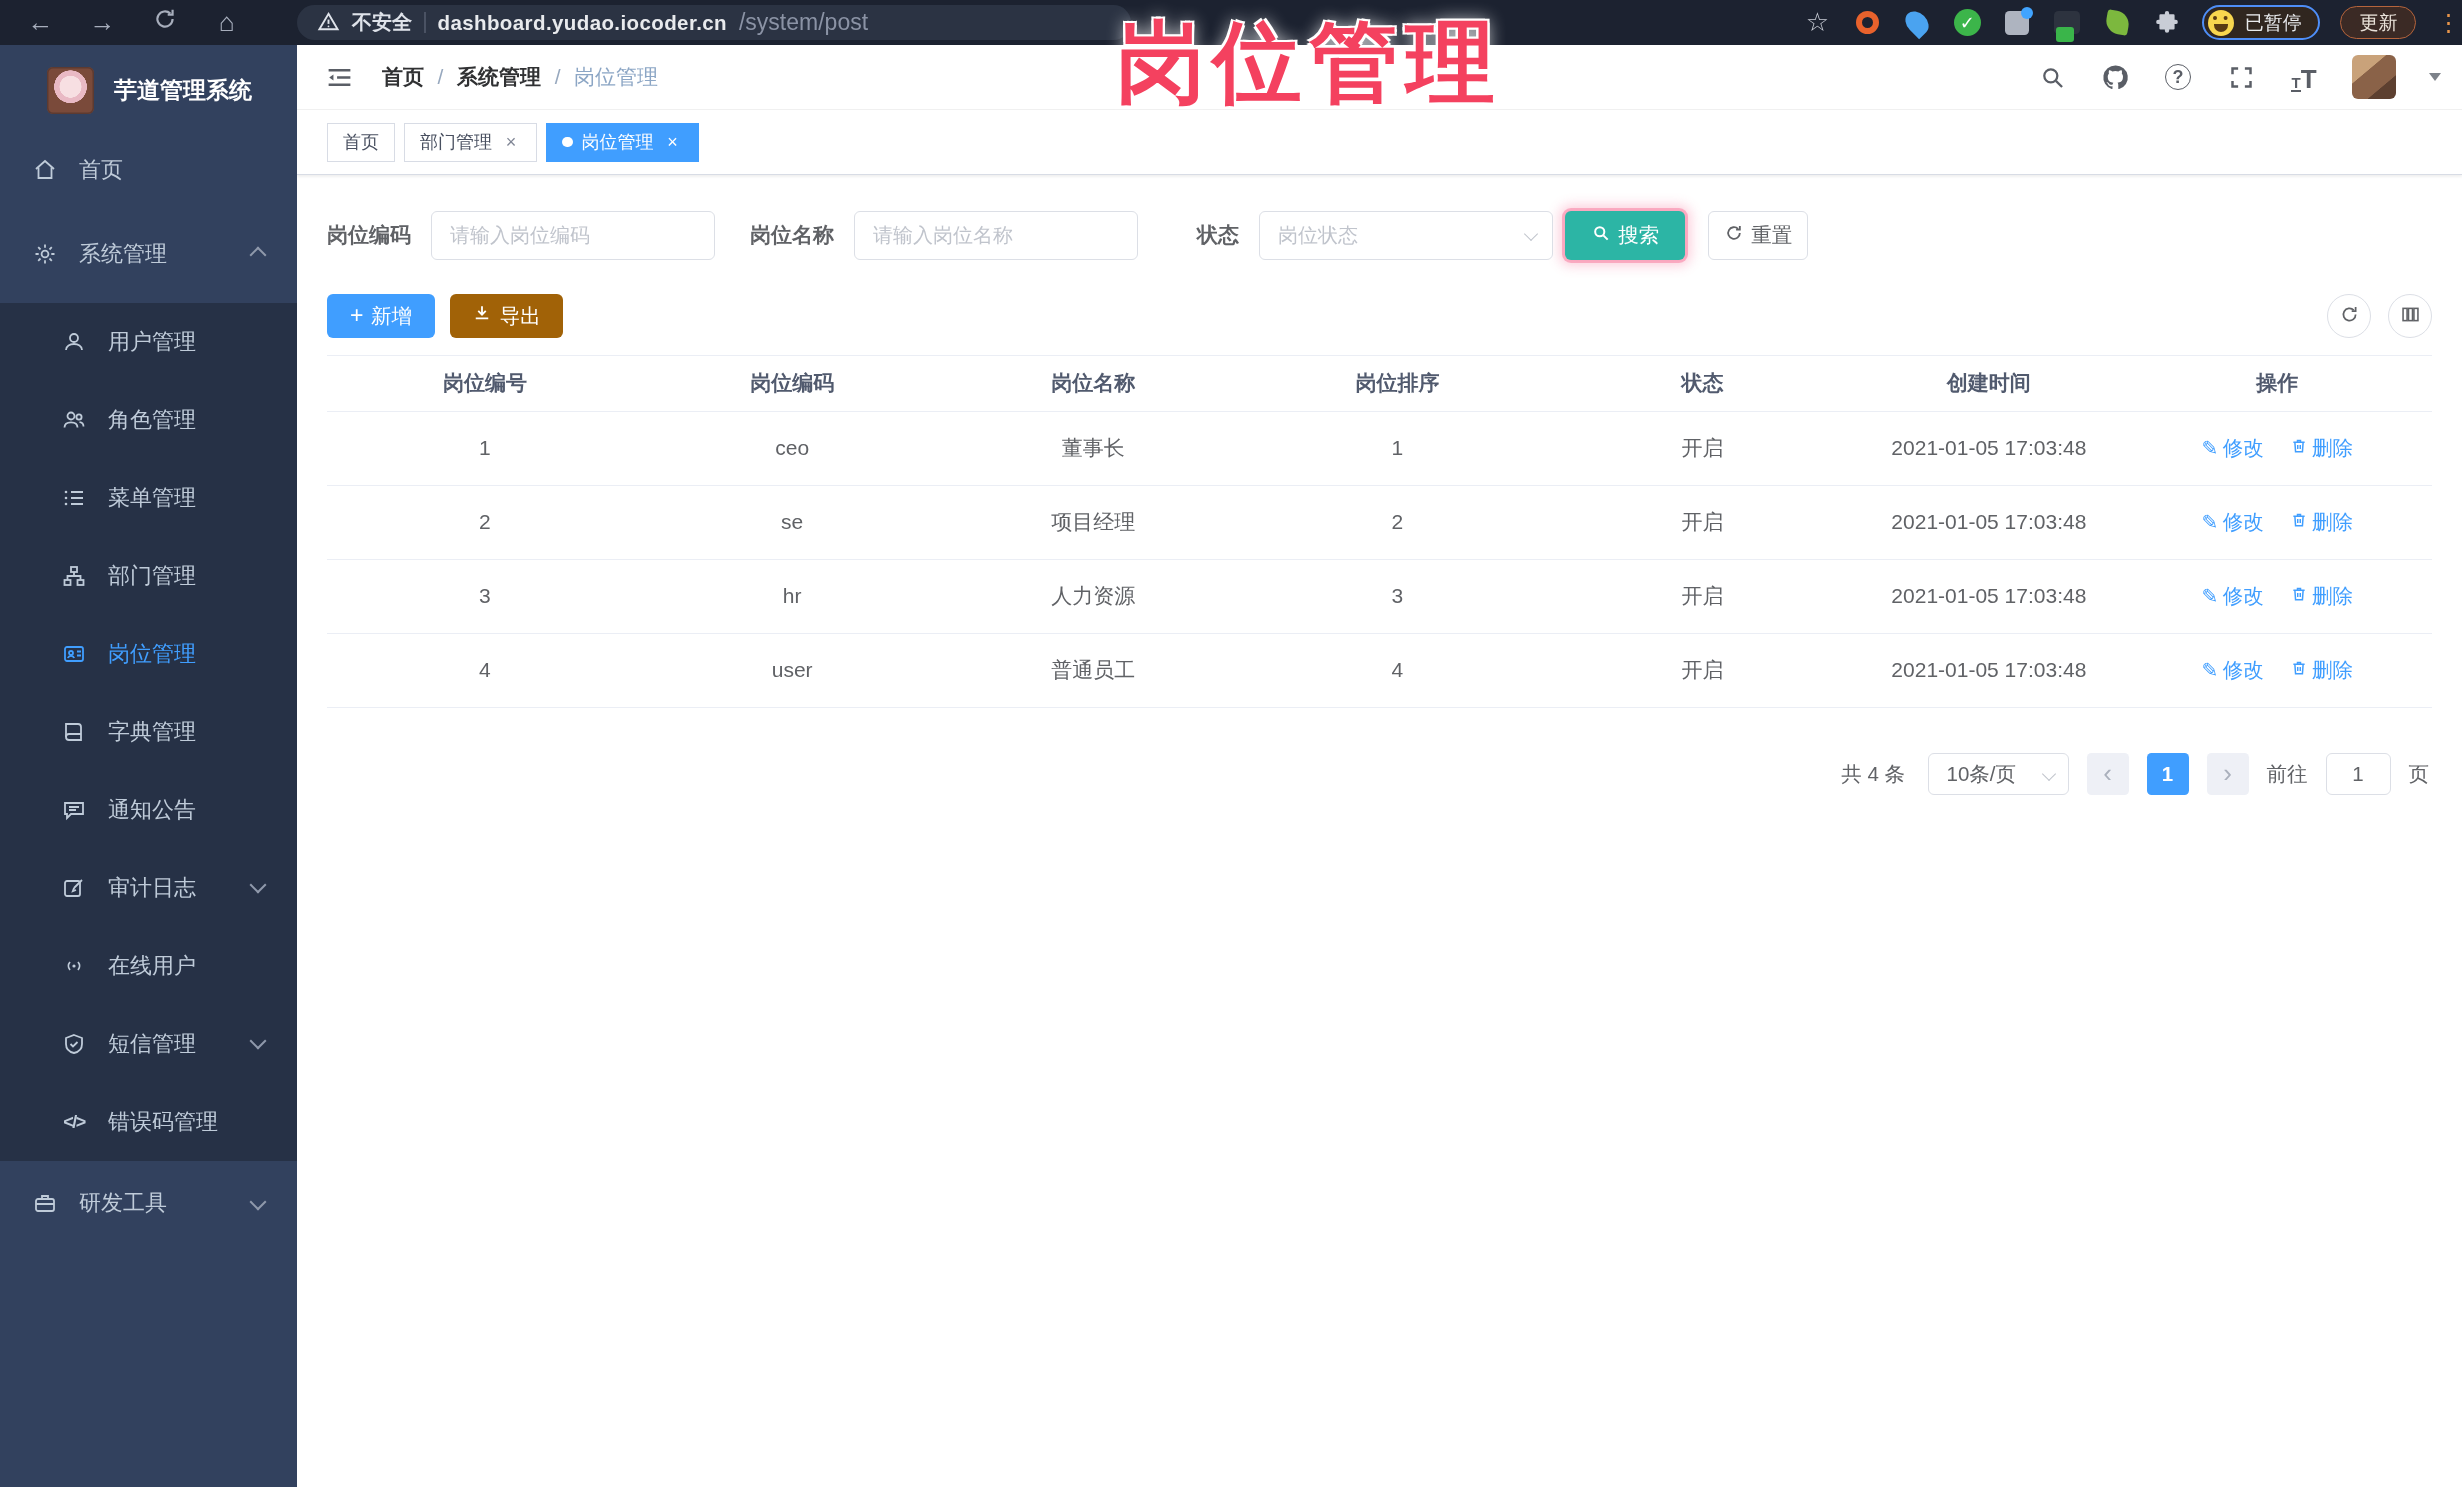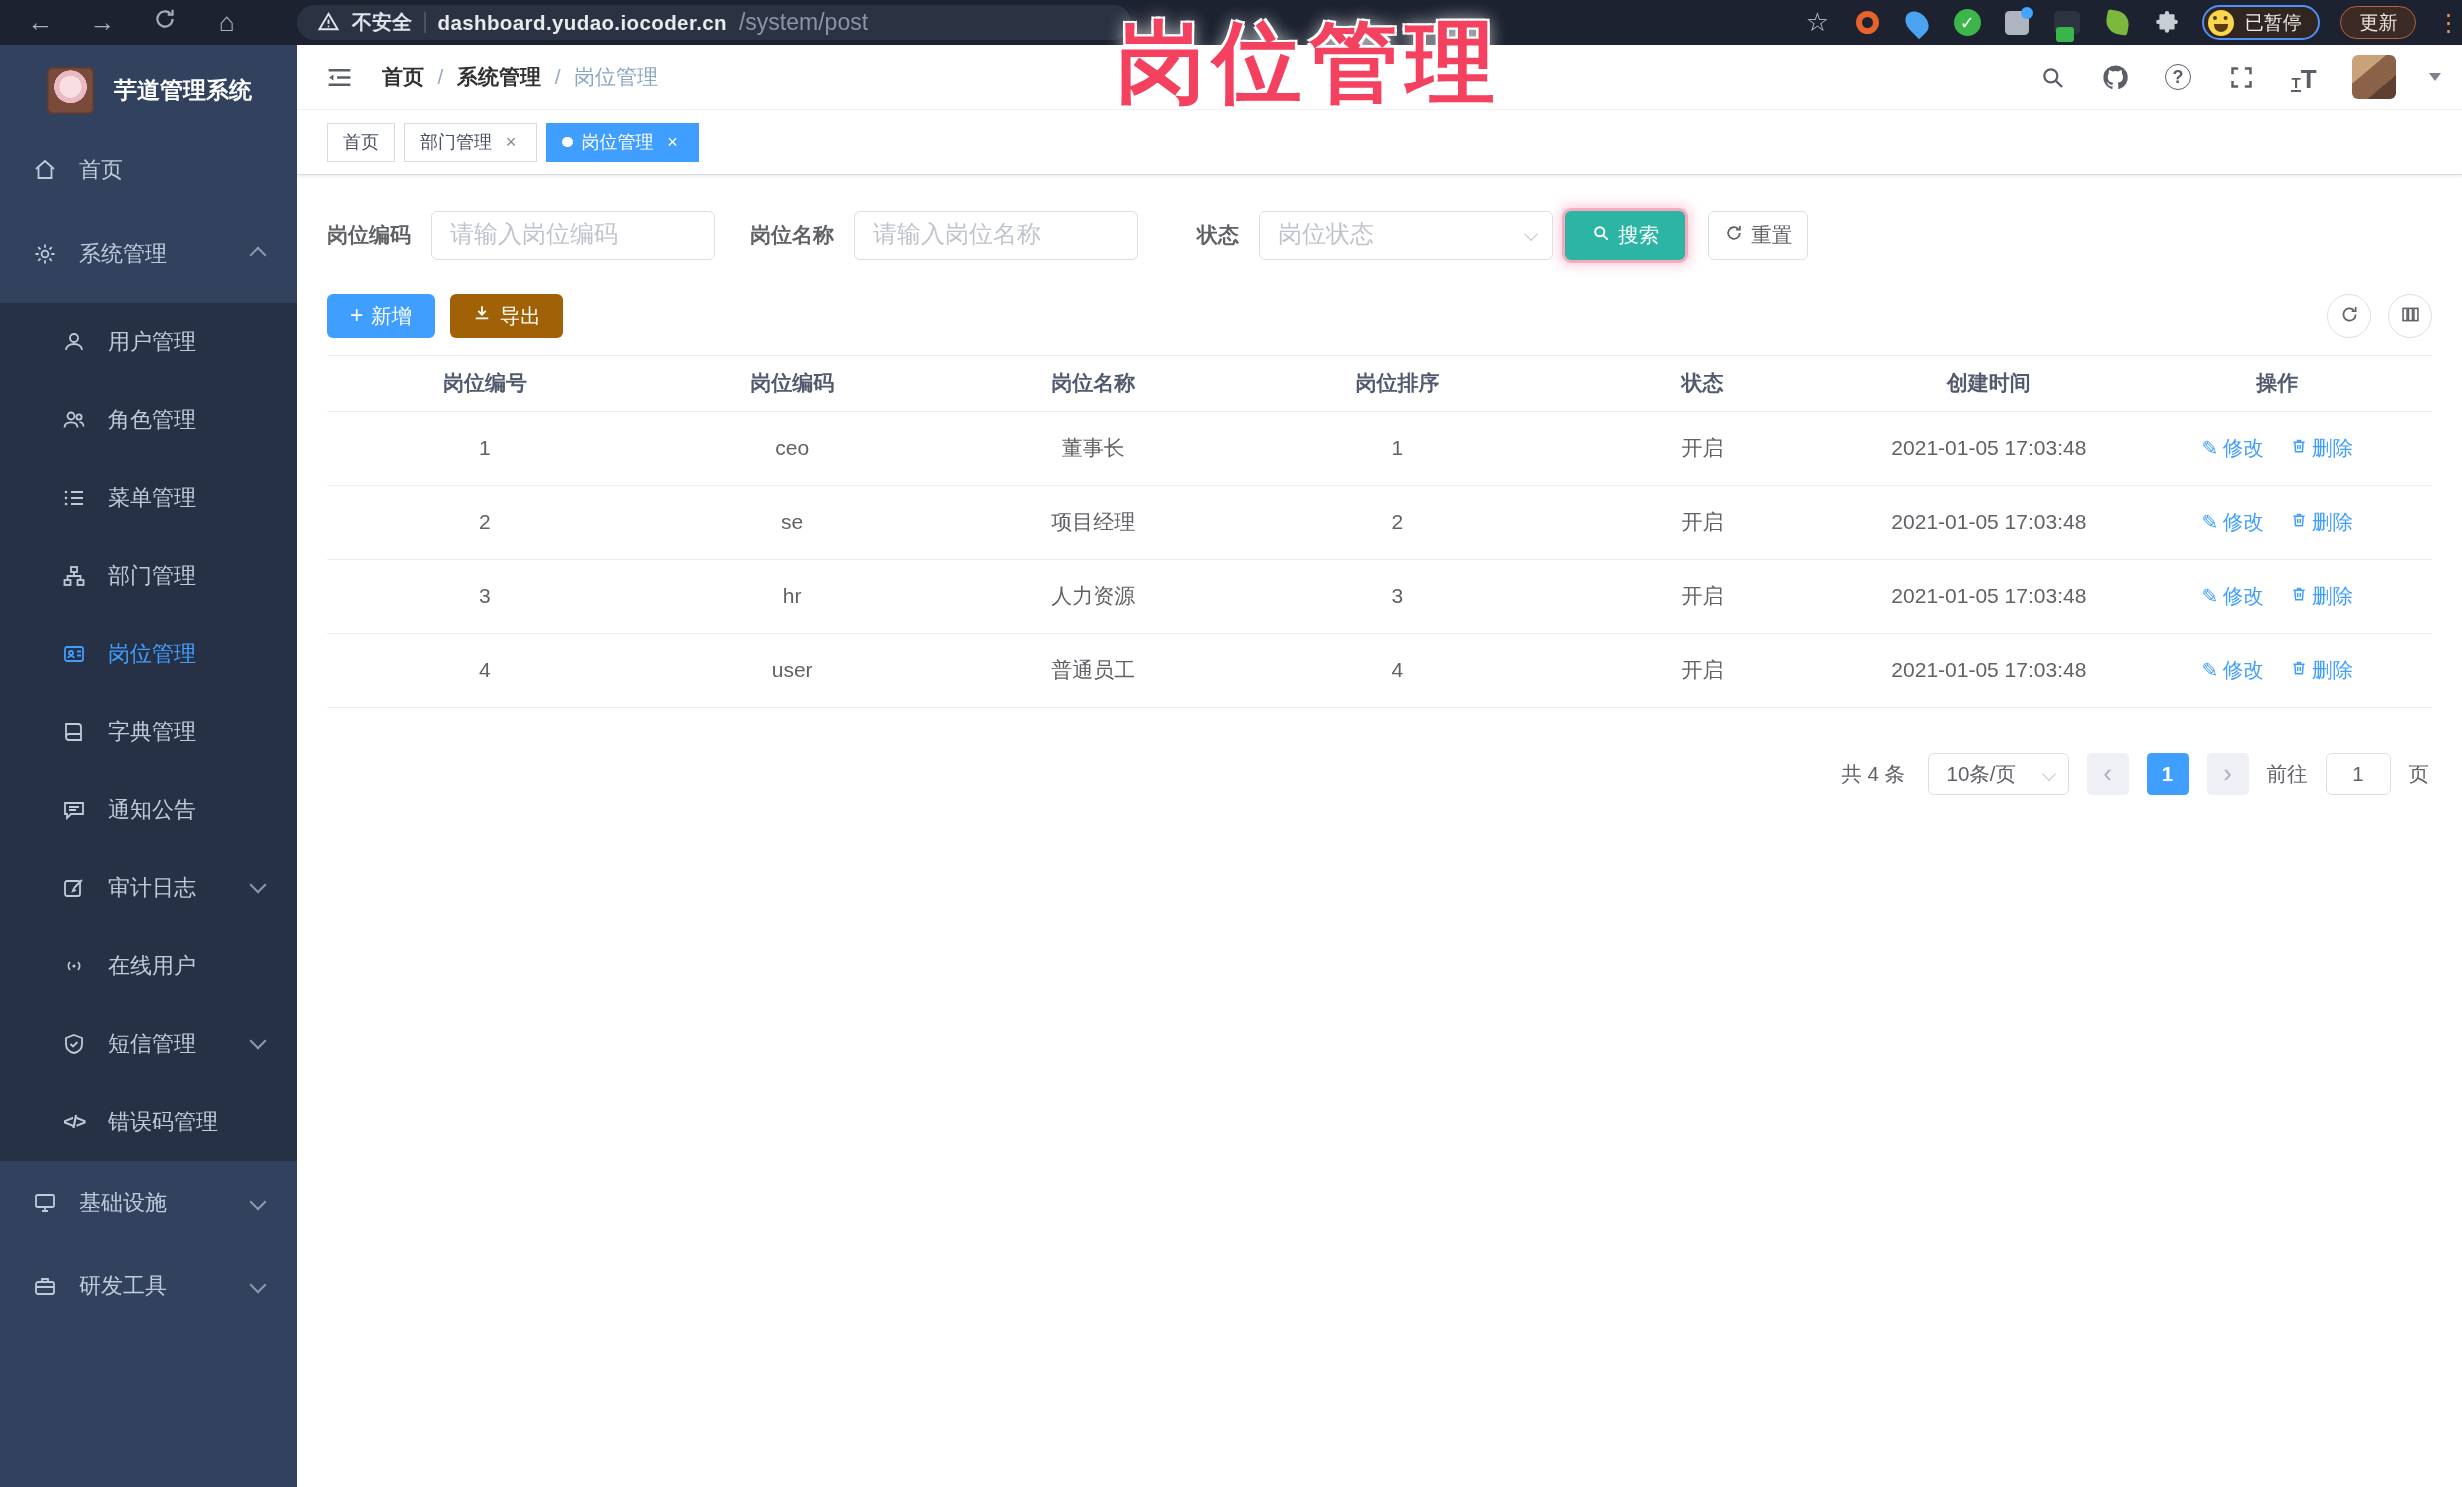"请输入岗位编码" .f-input { font-family: Liberation Mono, monospace -> Liberation Serif, serif; font-size: 24px -> 20px }
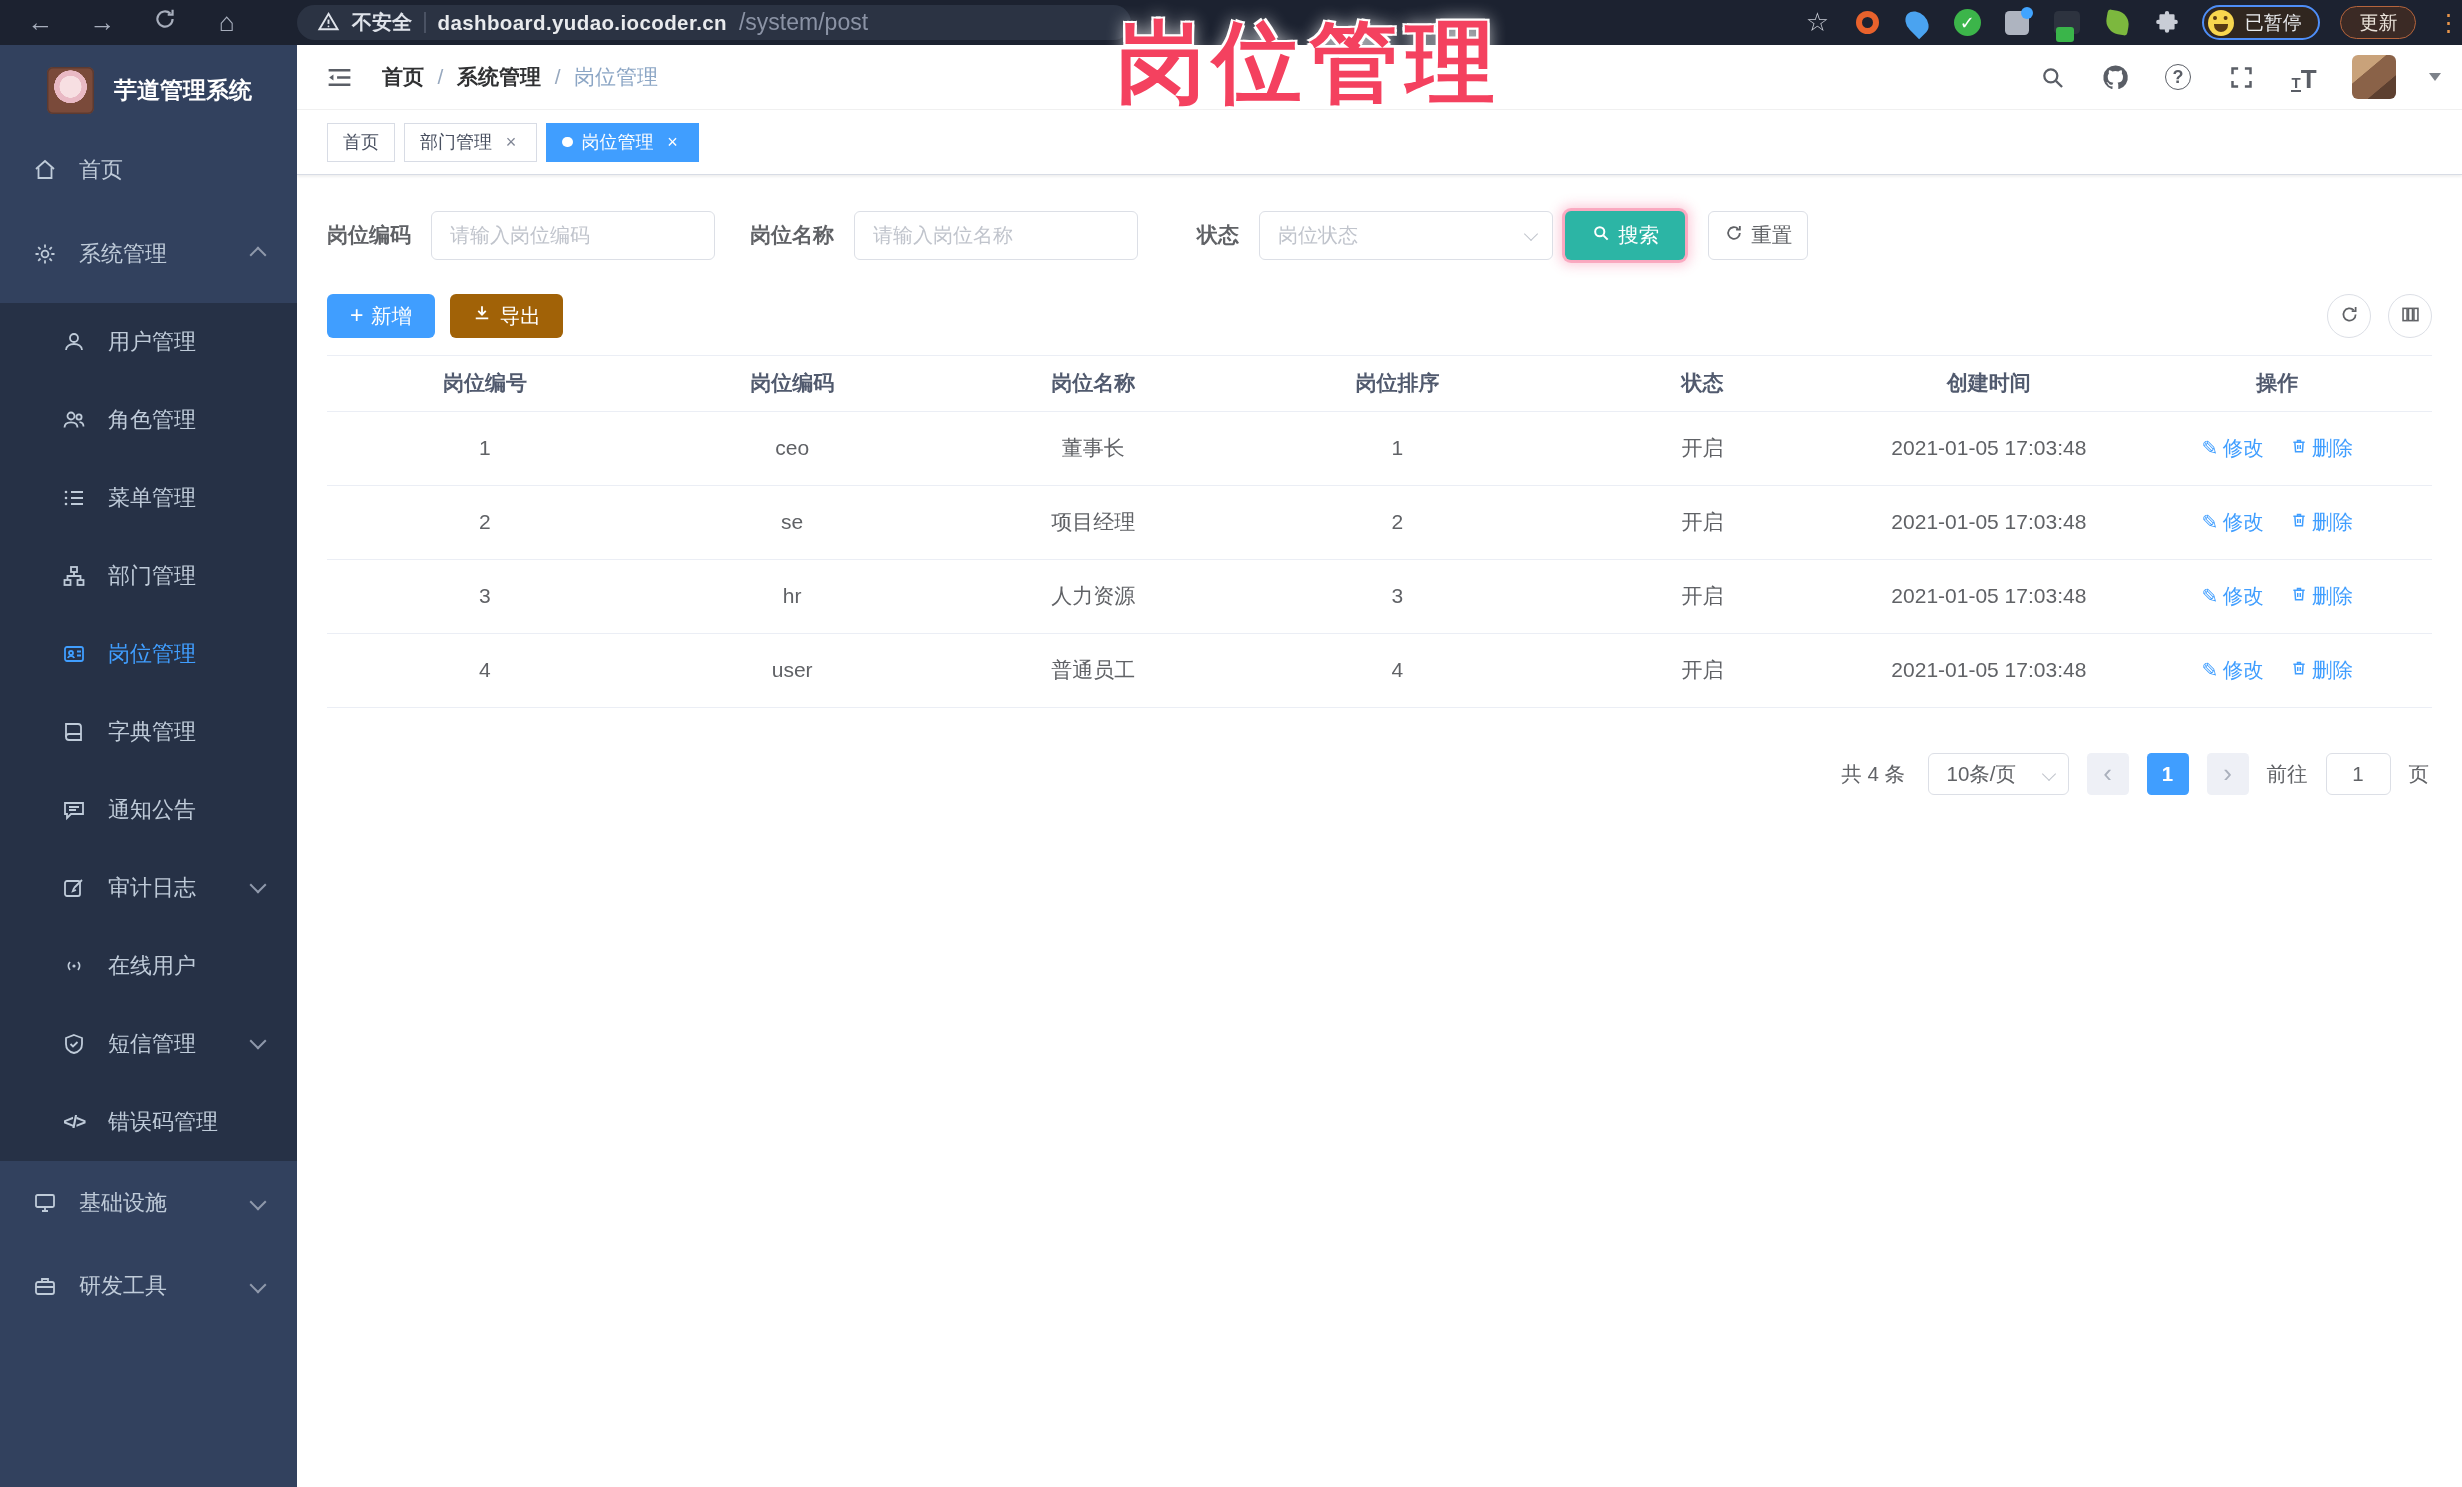"基础设施" div.side-item { html: <div> <span> <svg> <rect></rect> <path></path> </svg> </span> <span>基础设施</span> <span></span> </div> -> none }
